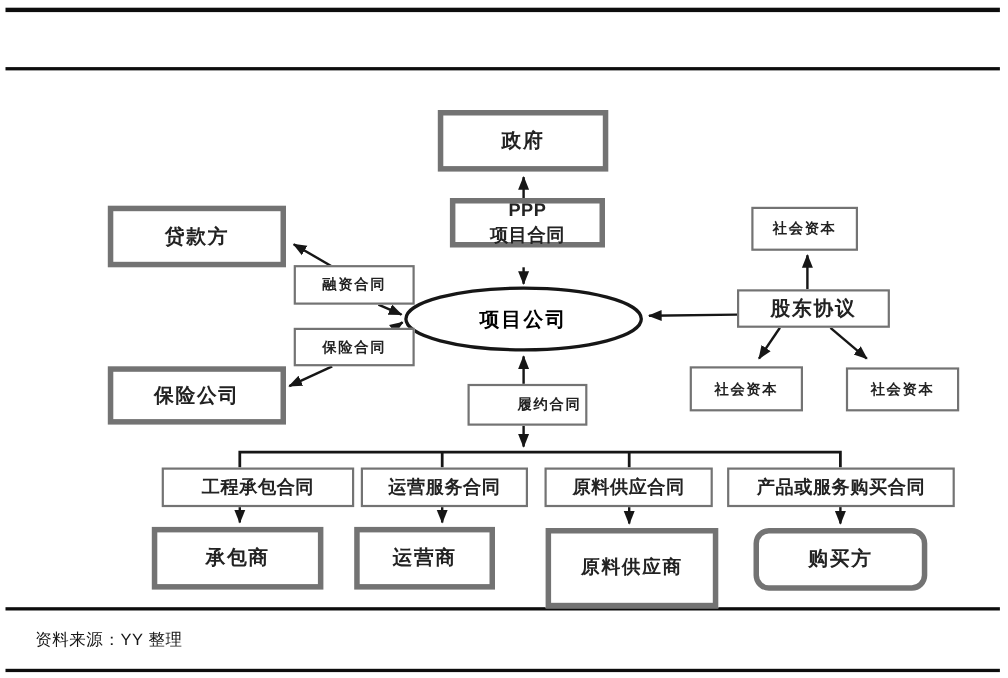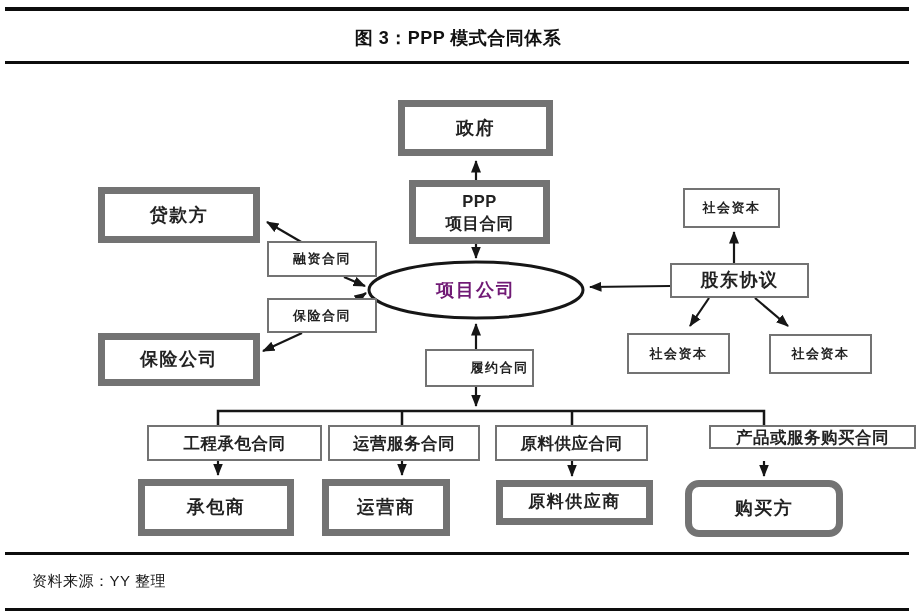"图 3：PPP 模式合同体系" div { html: <div>图 3：PPP 模式合同体系</div> -> none }
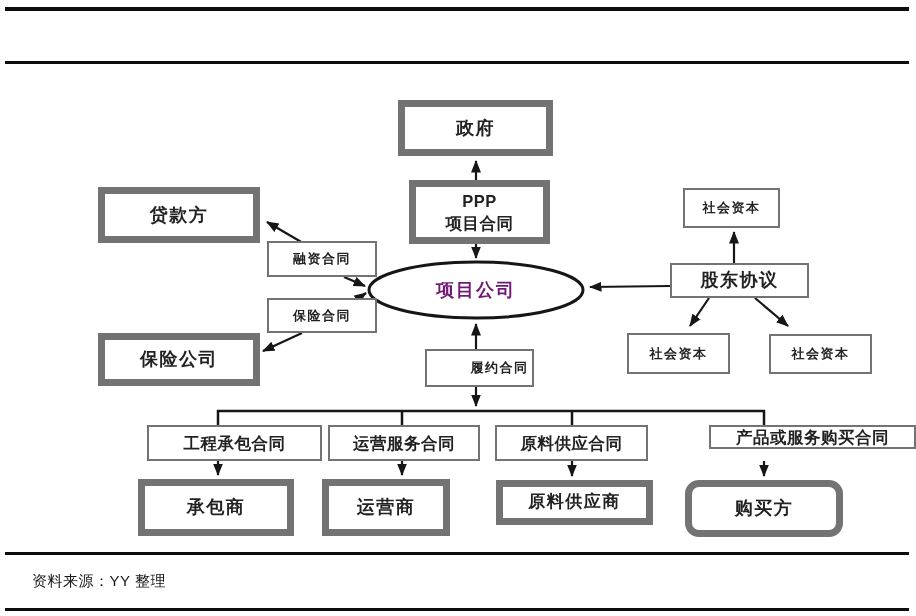"政府" .node { border: 7px solid #737373 -> 5px solid #737373 }
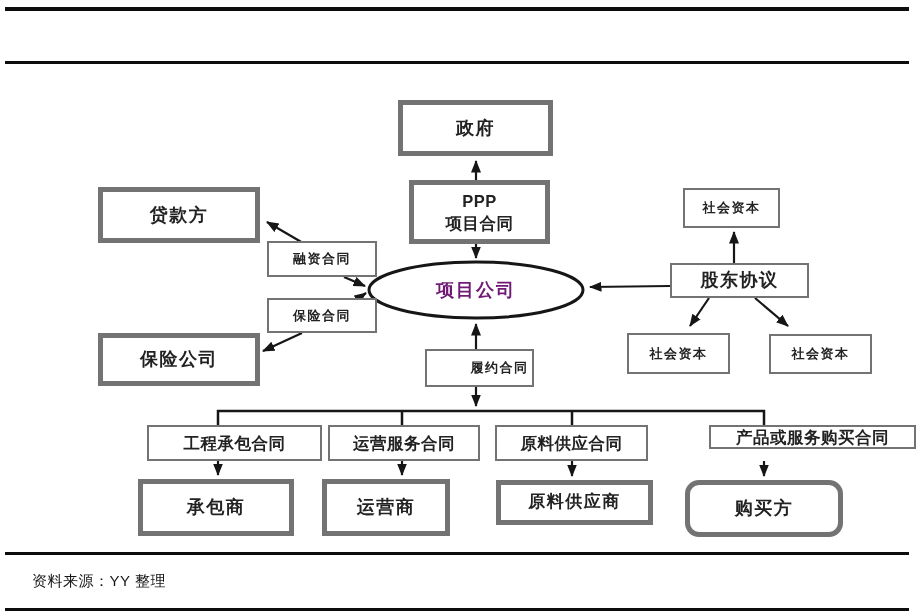"PPP" div.node { height: 64px -> 45px }
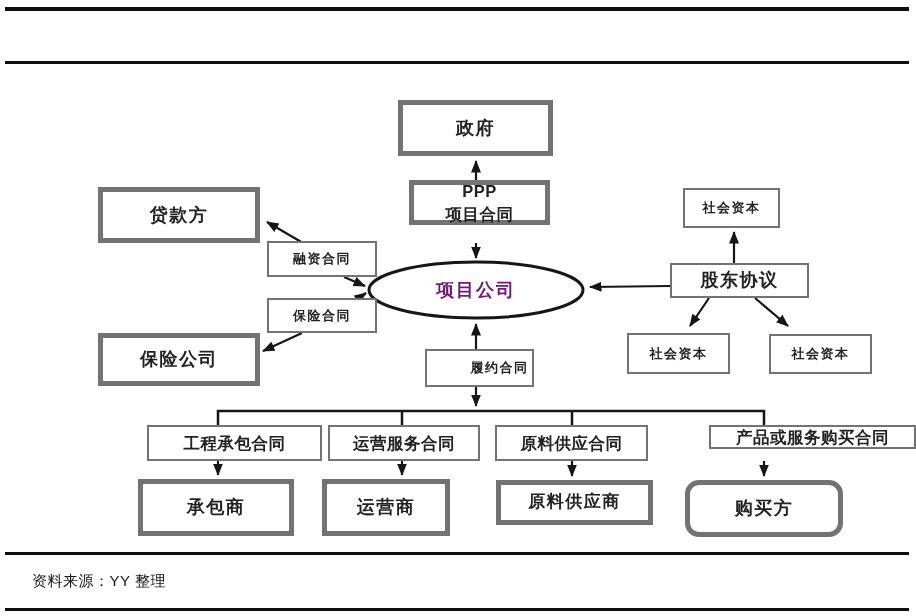"项目公司" .ellipse-label { color: #701a75 -> #000000 }
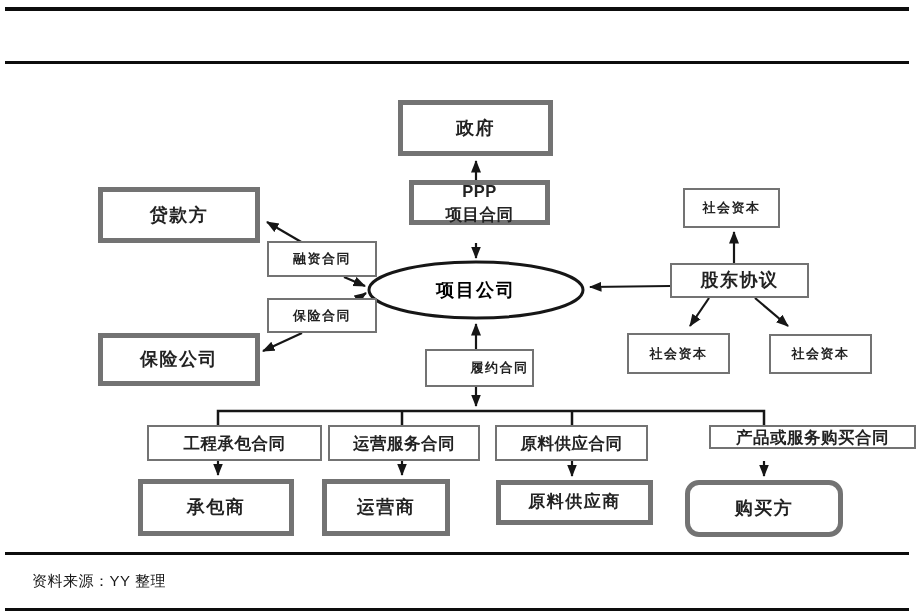"产品或服务购买合同" div.node { height: 24px -> 36px; margin-left: 48px -> none }
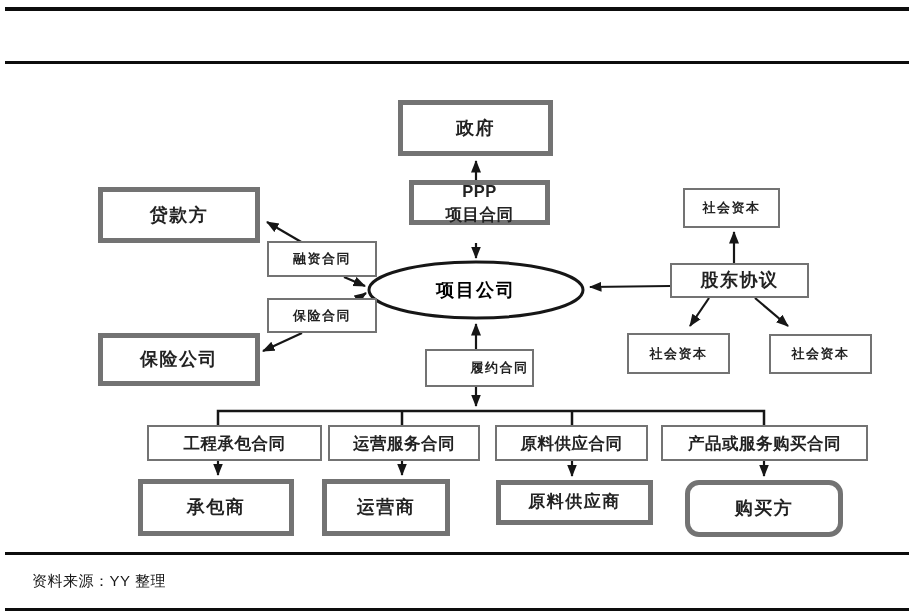"原料供应商" div.node { height: 45px -> 73px }
